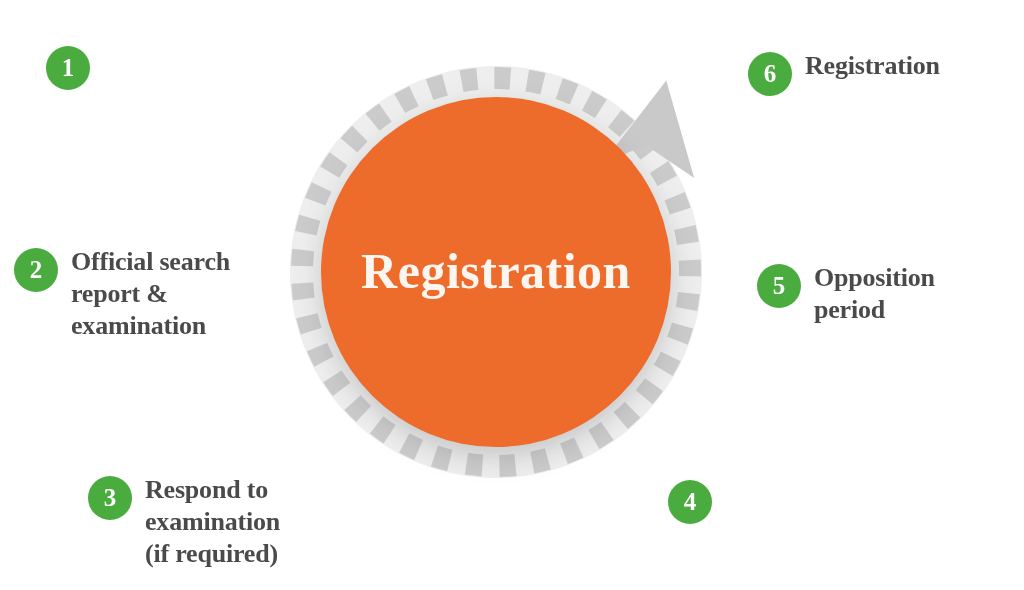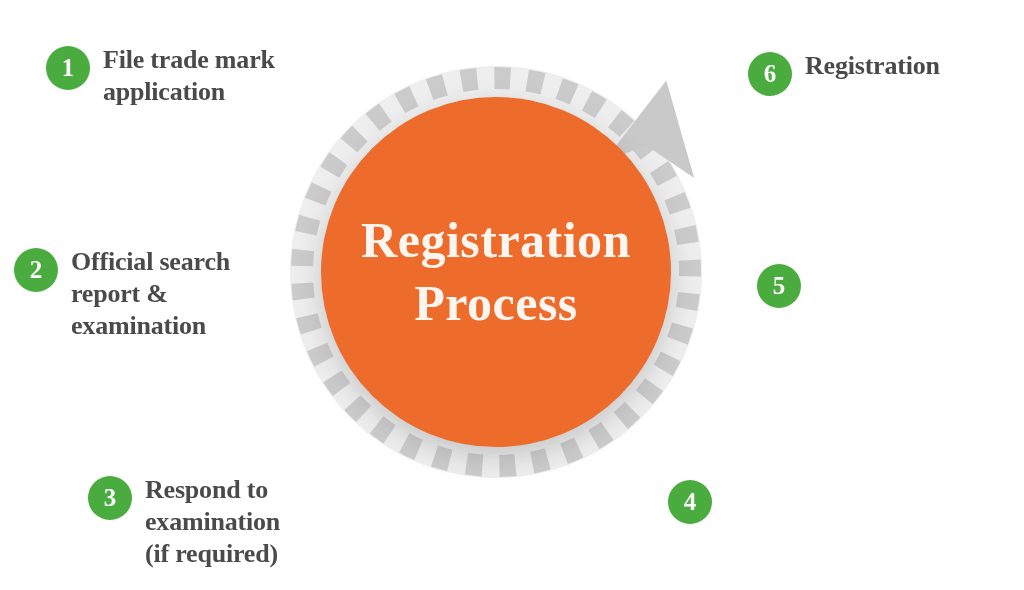"File trade mark" div.step-text { html: <div>File trade mark application</div> -> none }
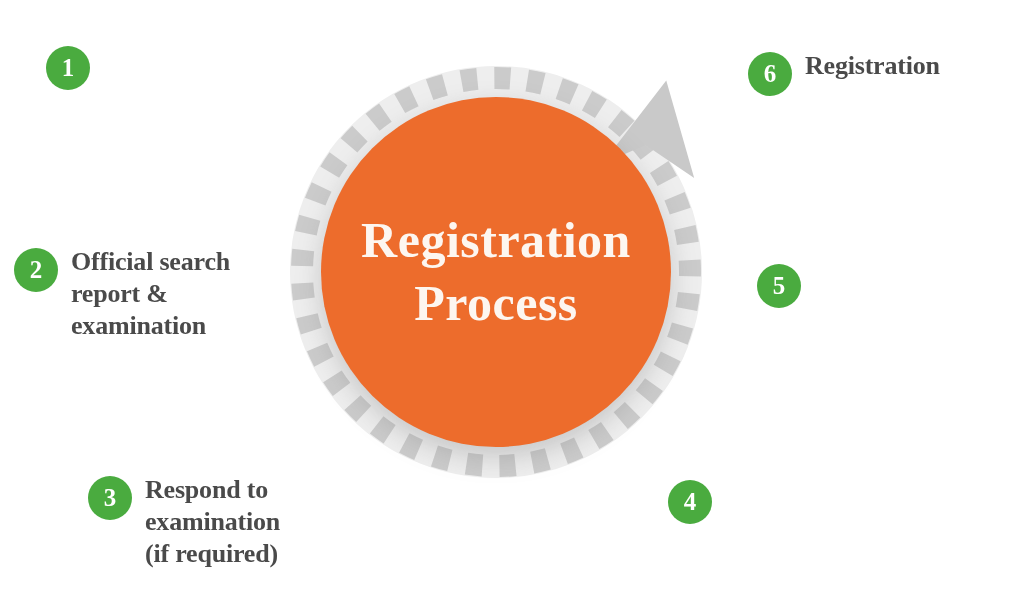"Process" div.center-line { html: <div>Process</div> -> none }
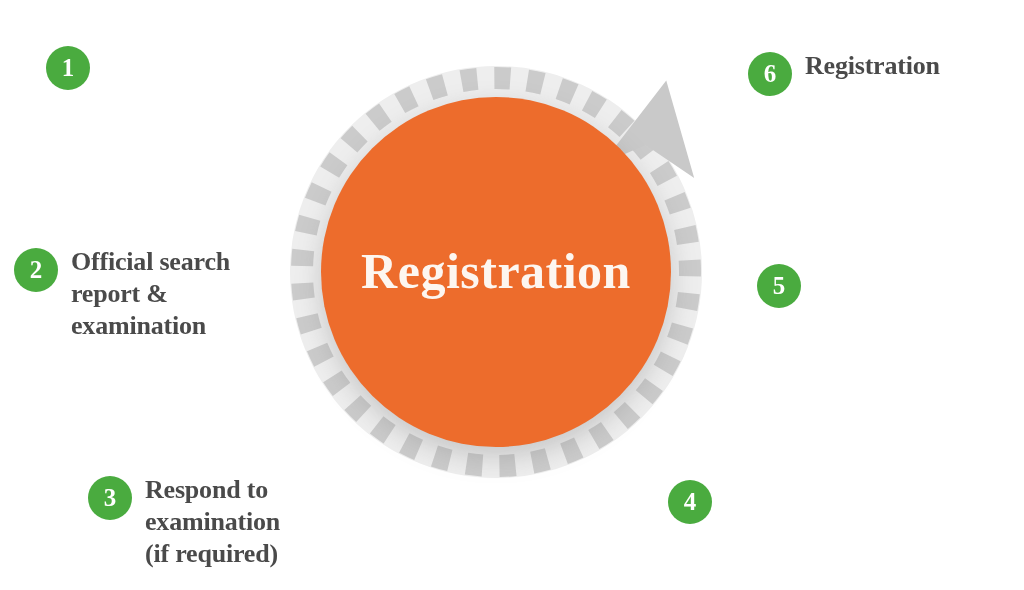"Opposition" div.step-text { html: none -> <div>Opposition period</div> }
